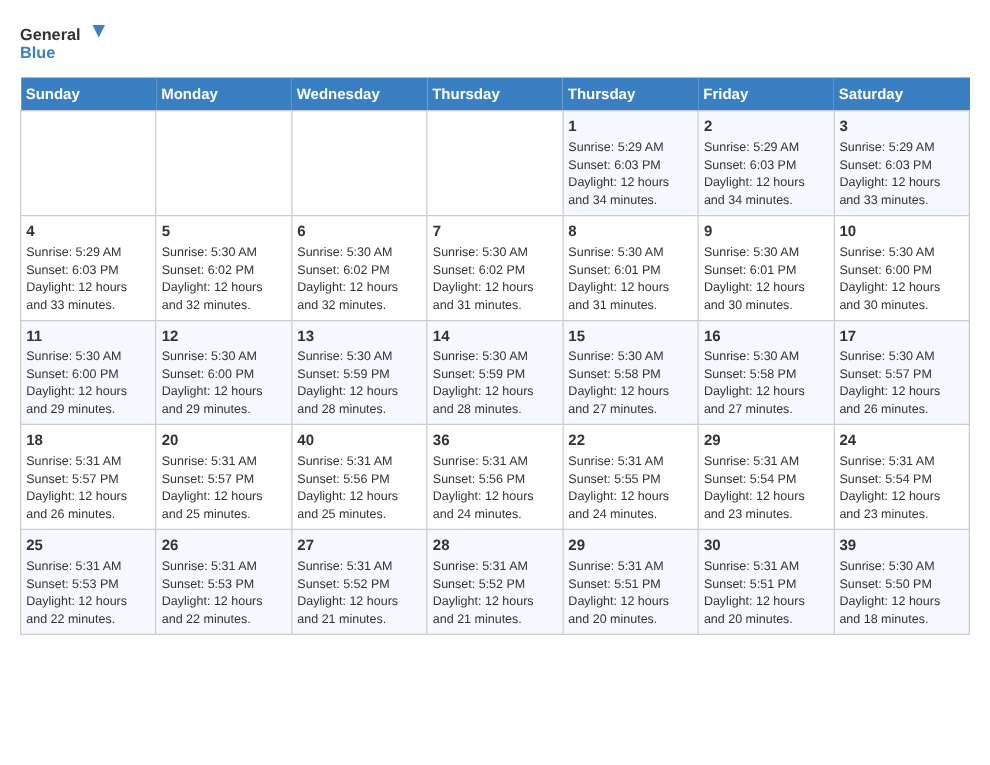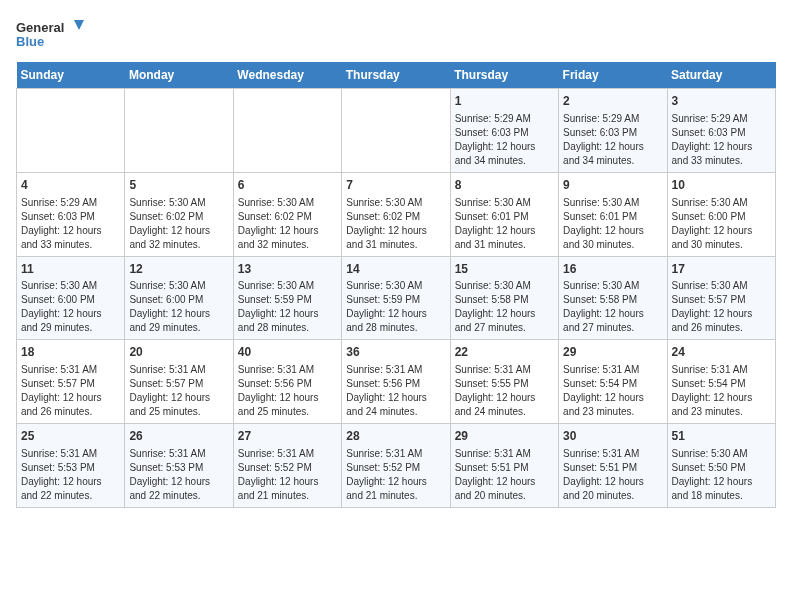"51" span.day-num { text: 51 -> 39 }
